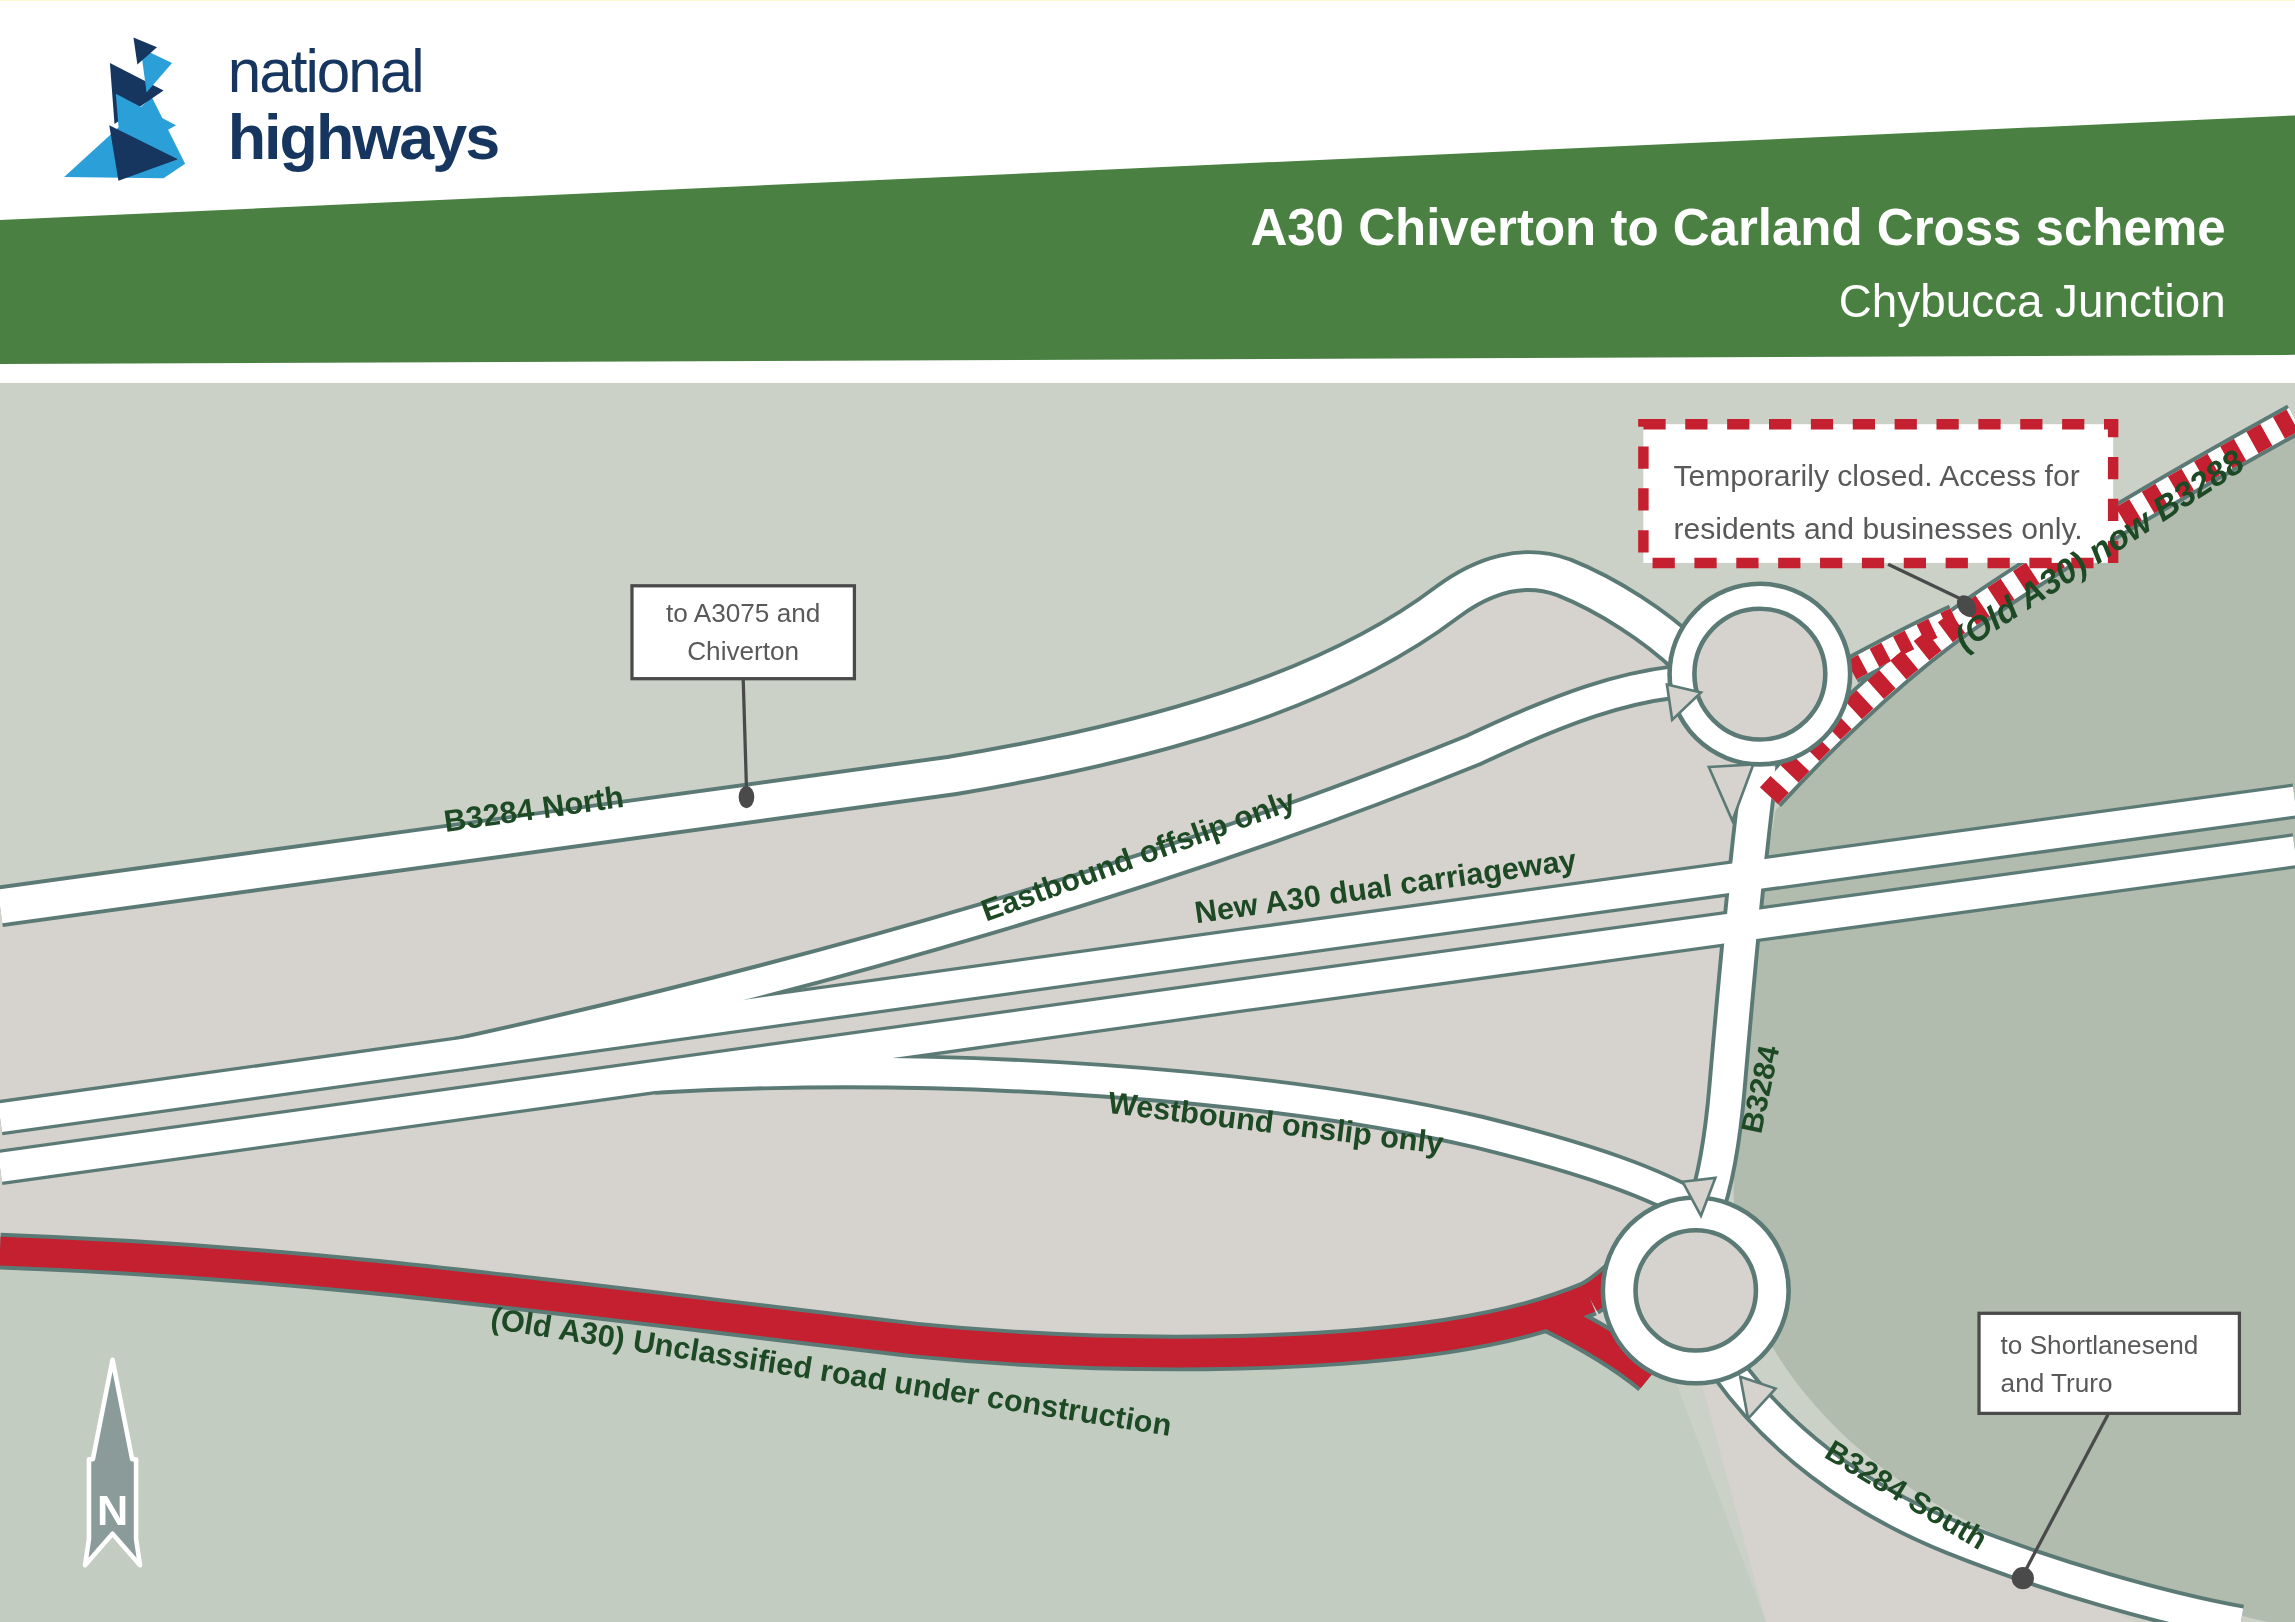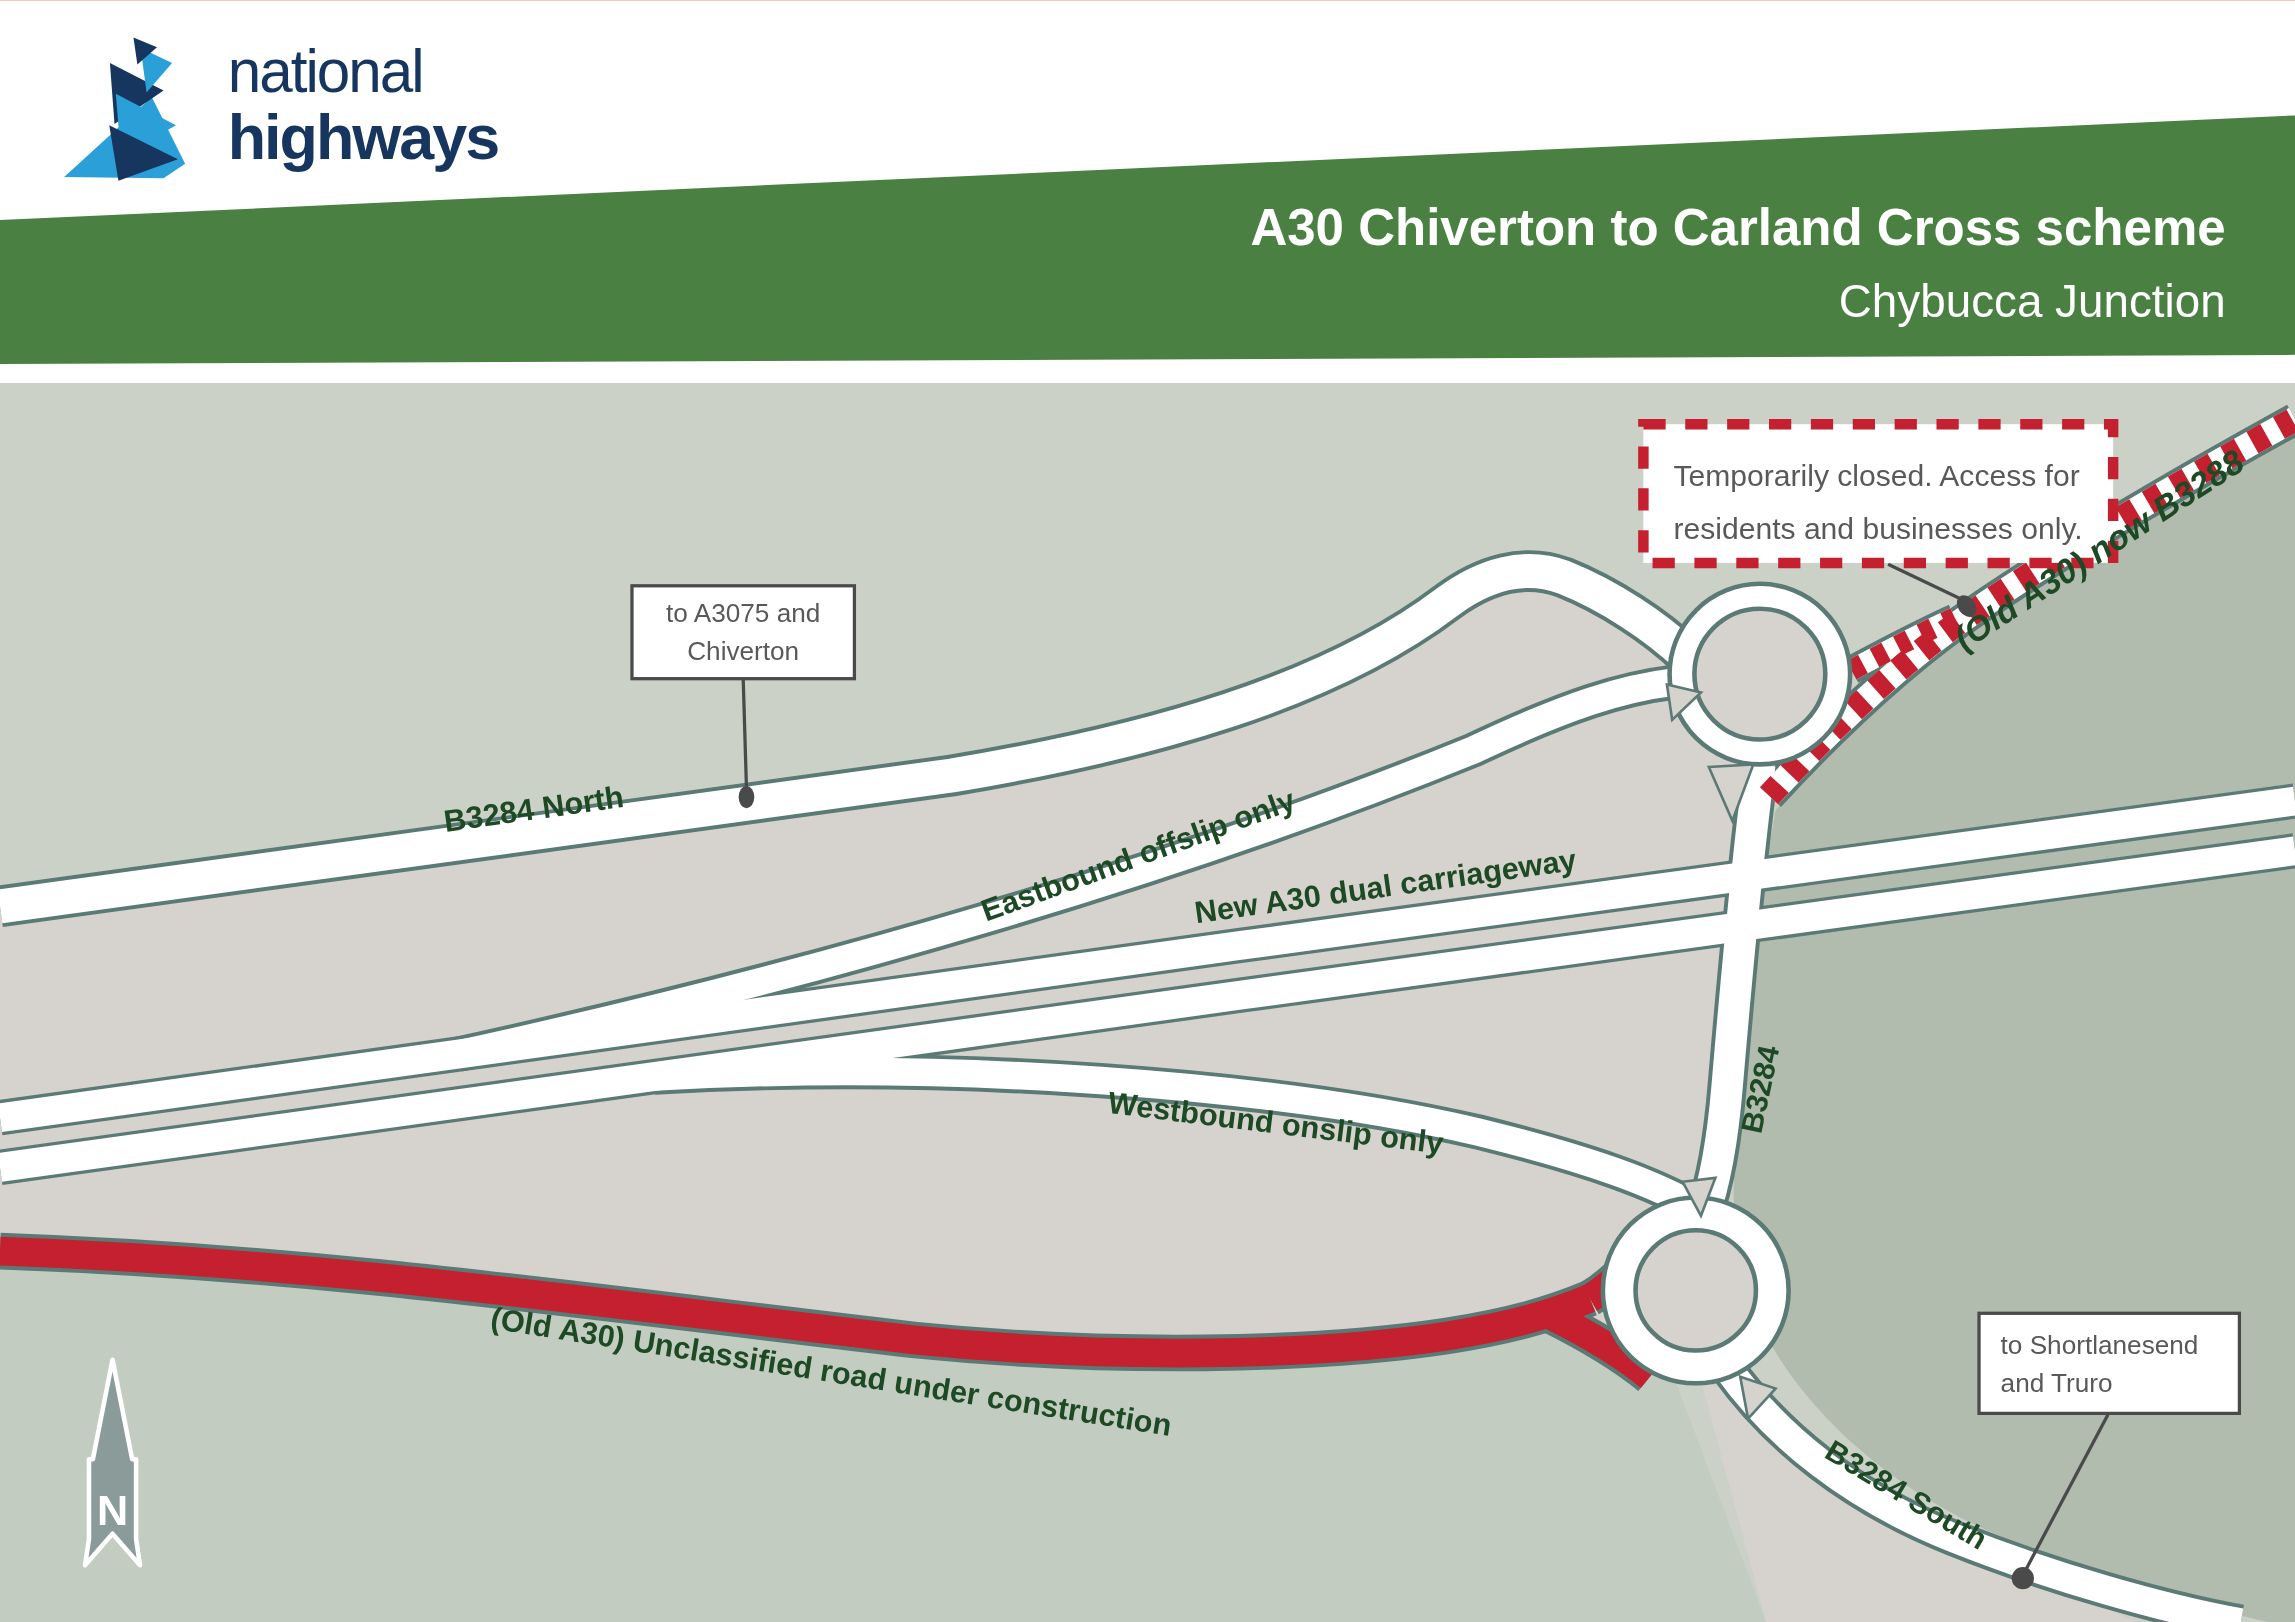"national" .page { background: #c2410c -> #fde047 }
